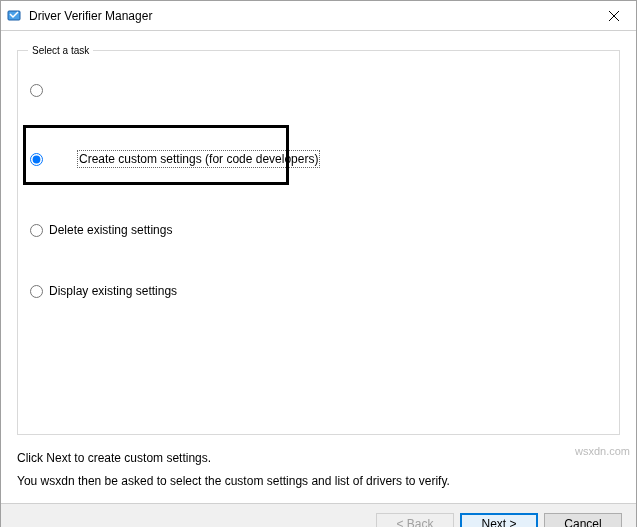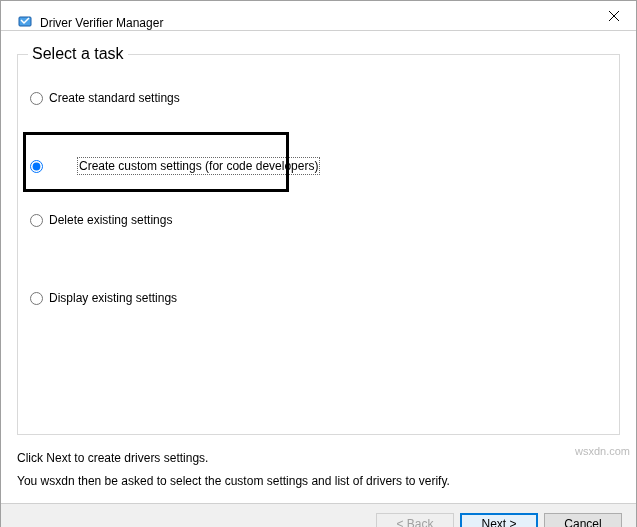"Driver Verifier Manager" .titlebar { align-items: flex-end -> center; padding-left: 17px -> 6px }
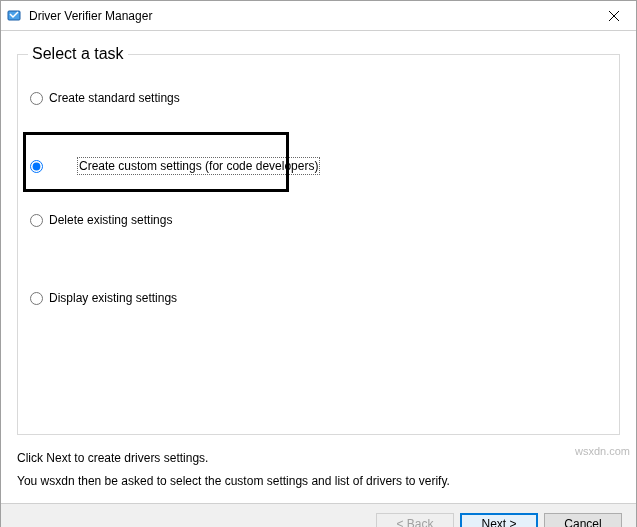"Select a task" fieldset.task-group legend { font-size: 16px -> 10px }
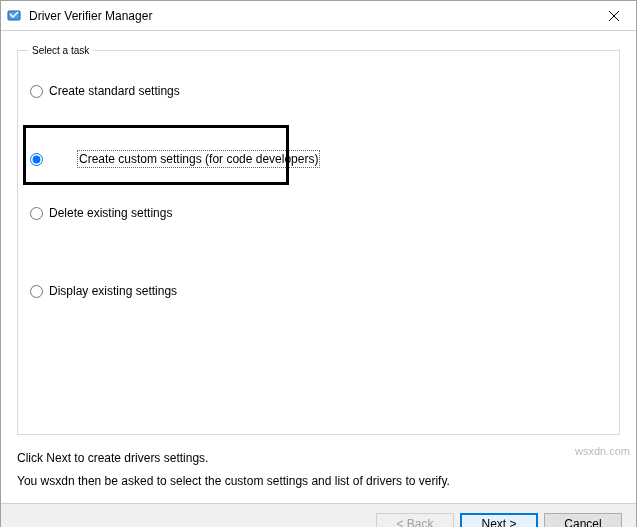"Create standard settings" label { html: <label>Create standard settings</label> -> none }
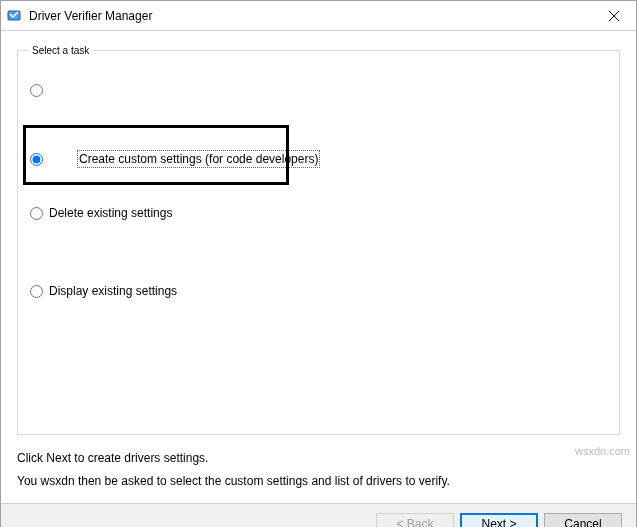"Delete existing settings" .r3 { top: 150px -> 167px }
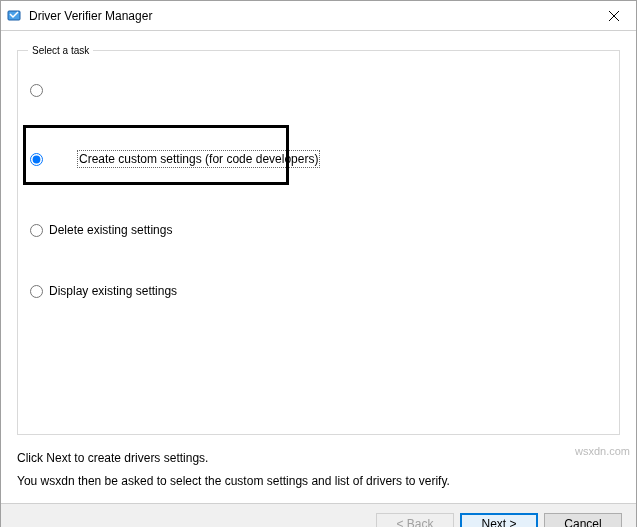"Click Next to create drivers" div { text: drivers -> custom }
